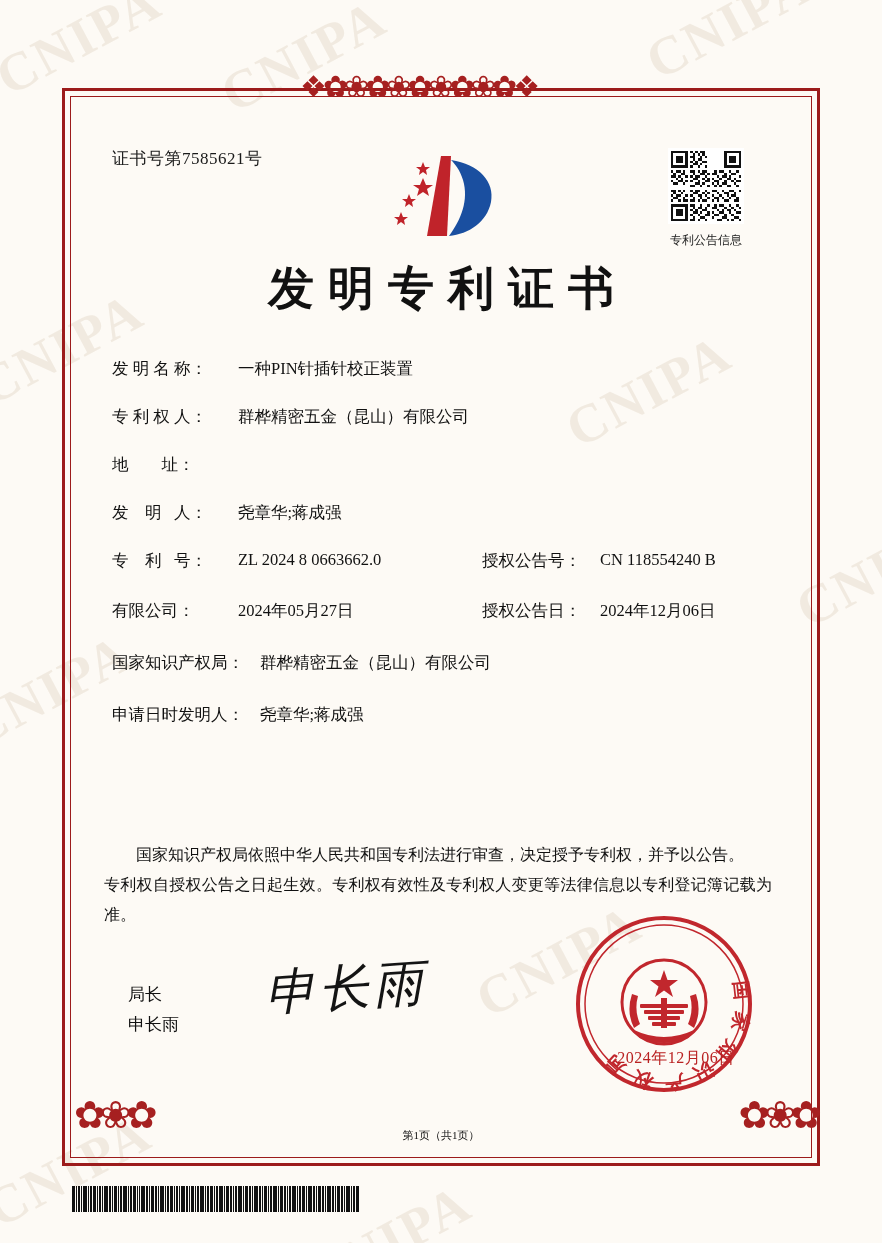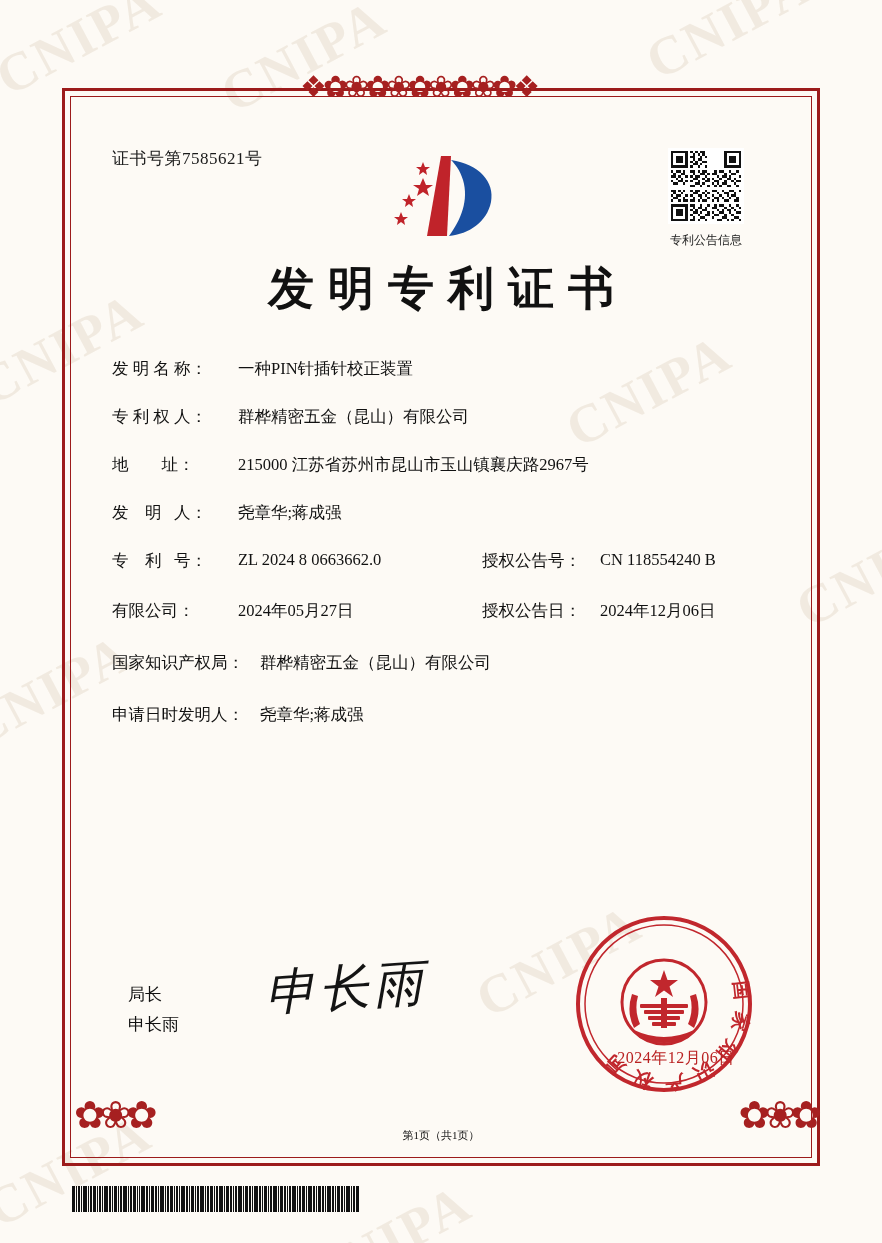"215000 江苏省苏州市昆山市玉山镇襄庆路2967号" span.val { html: <span>215000 江苏省苏州市昆山市玉山镇襄庆路2967号</span> -> none }
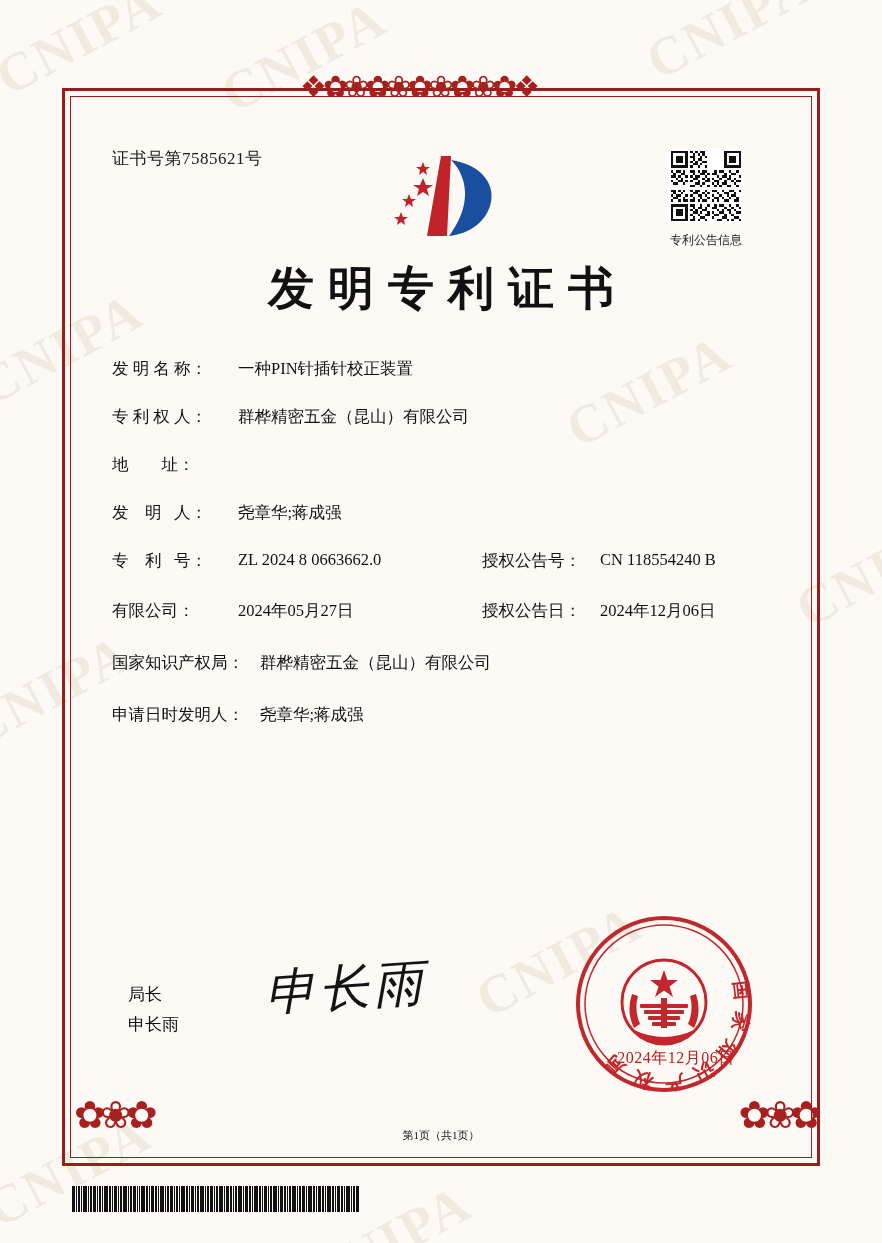"国家知识产权局依照中华人民共和国专利法进行审查，决定授予专利权，并予以公告。" div.para { html: none -> <div> <p>国家知识产权局依照中华人民共和国专利法进行审查，决定授予专利权，并予以公告。</p> <p>专利权自授权公告之日起生效。专利权有效性及专利权人变更等法律信息以专利登记簿记载为准。</p> </div> }
